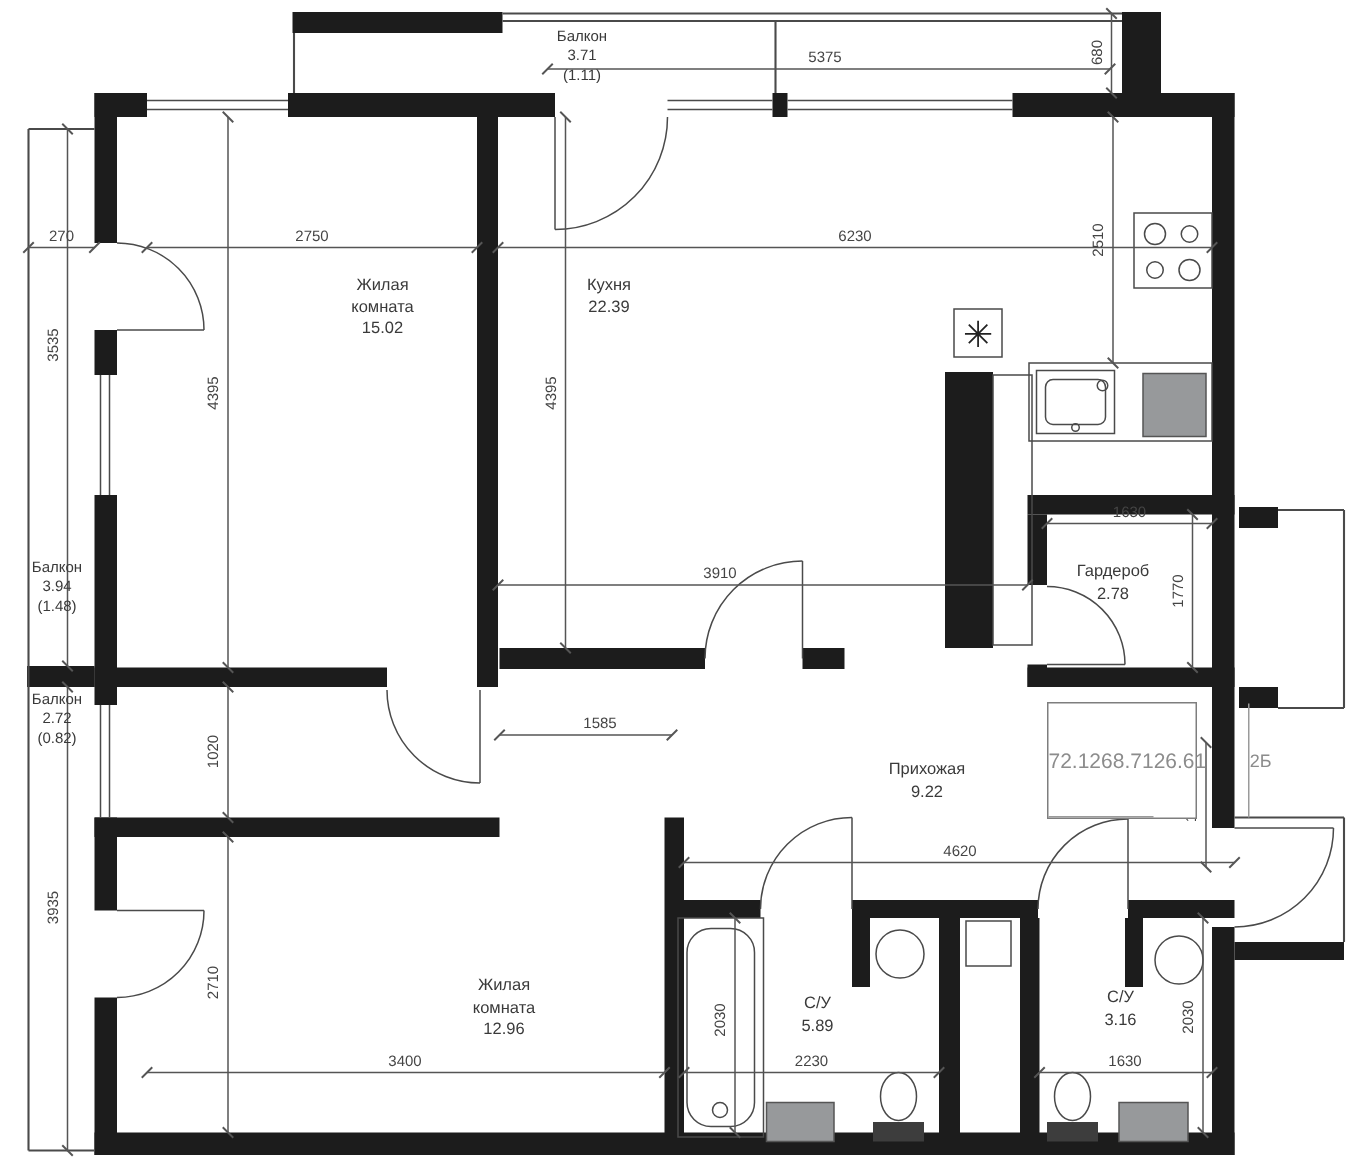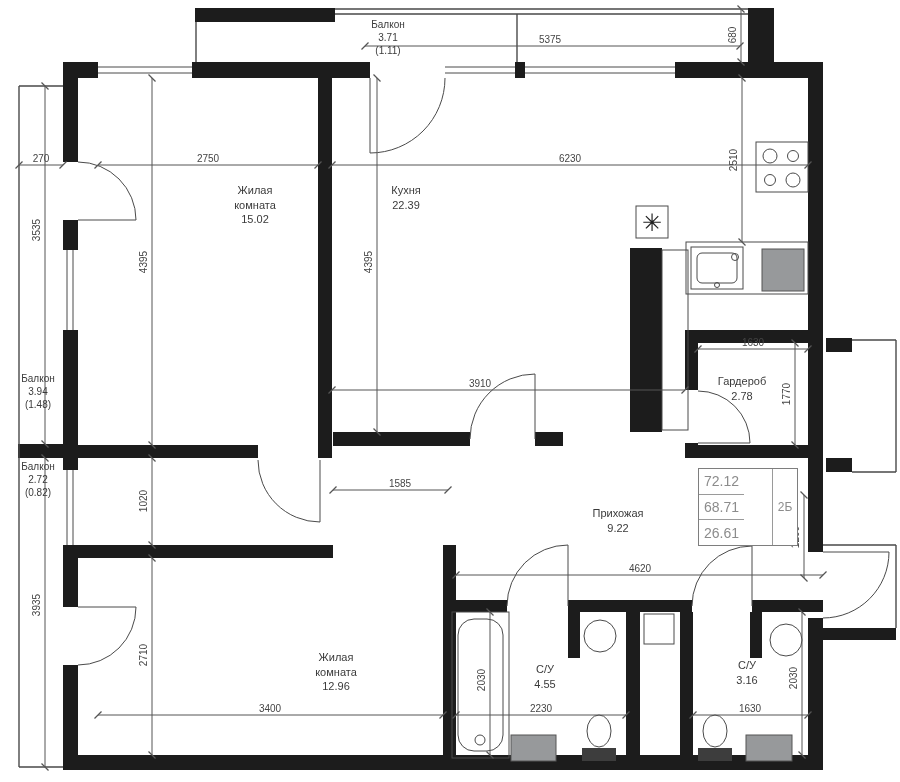"72.12" .stats .col { flex-direction: column -> row }
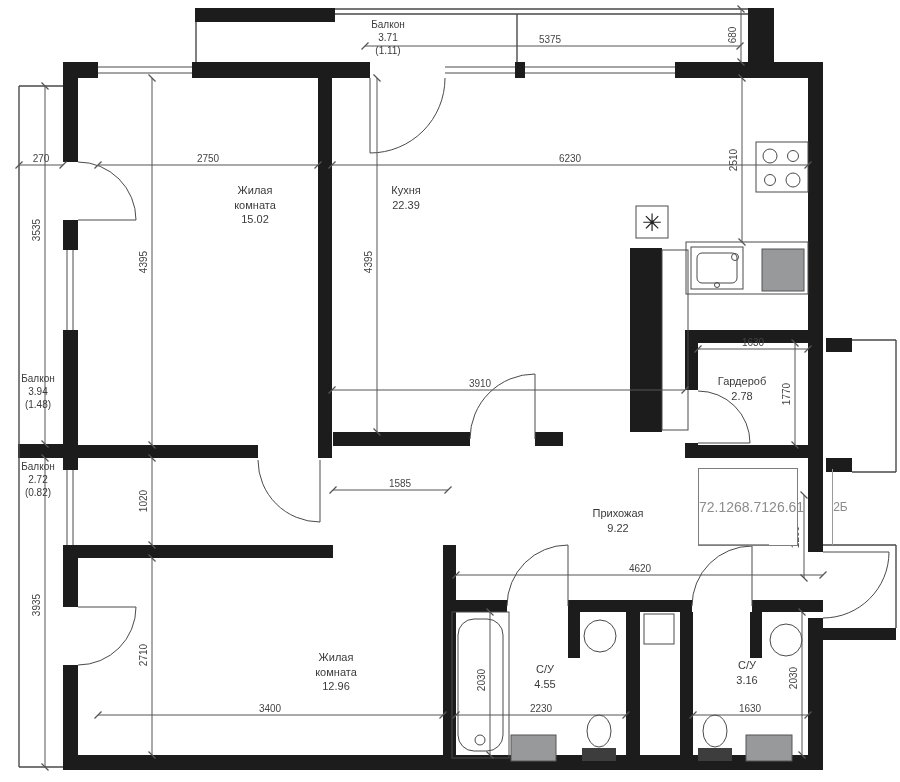"4.55" div { text: 4.55 -> 5.89 }
